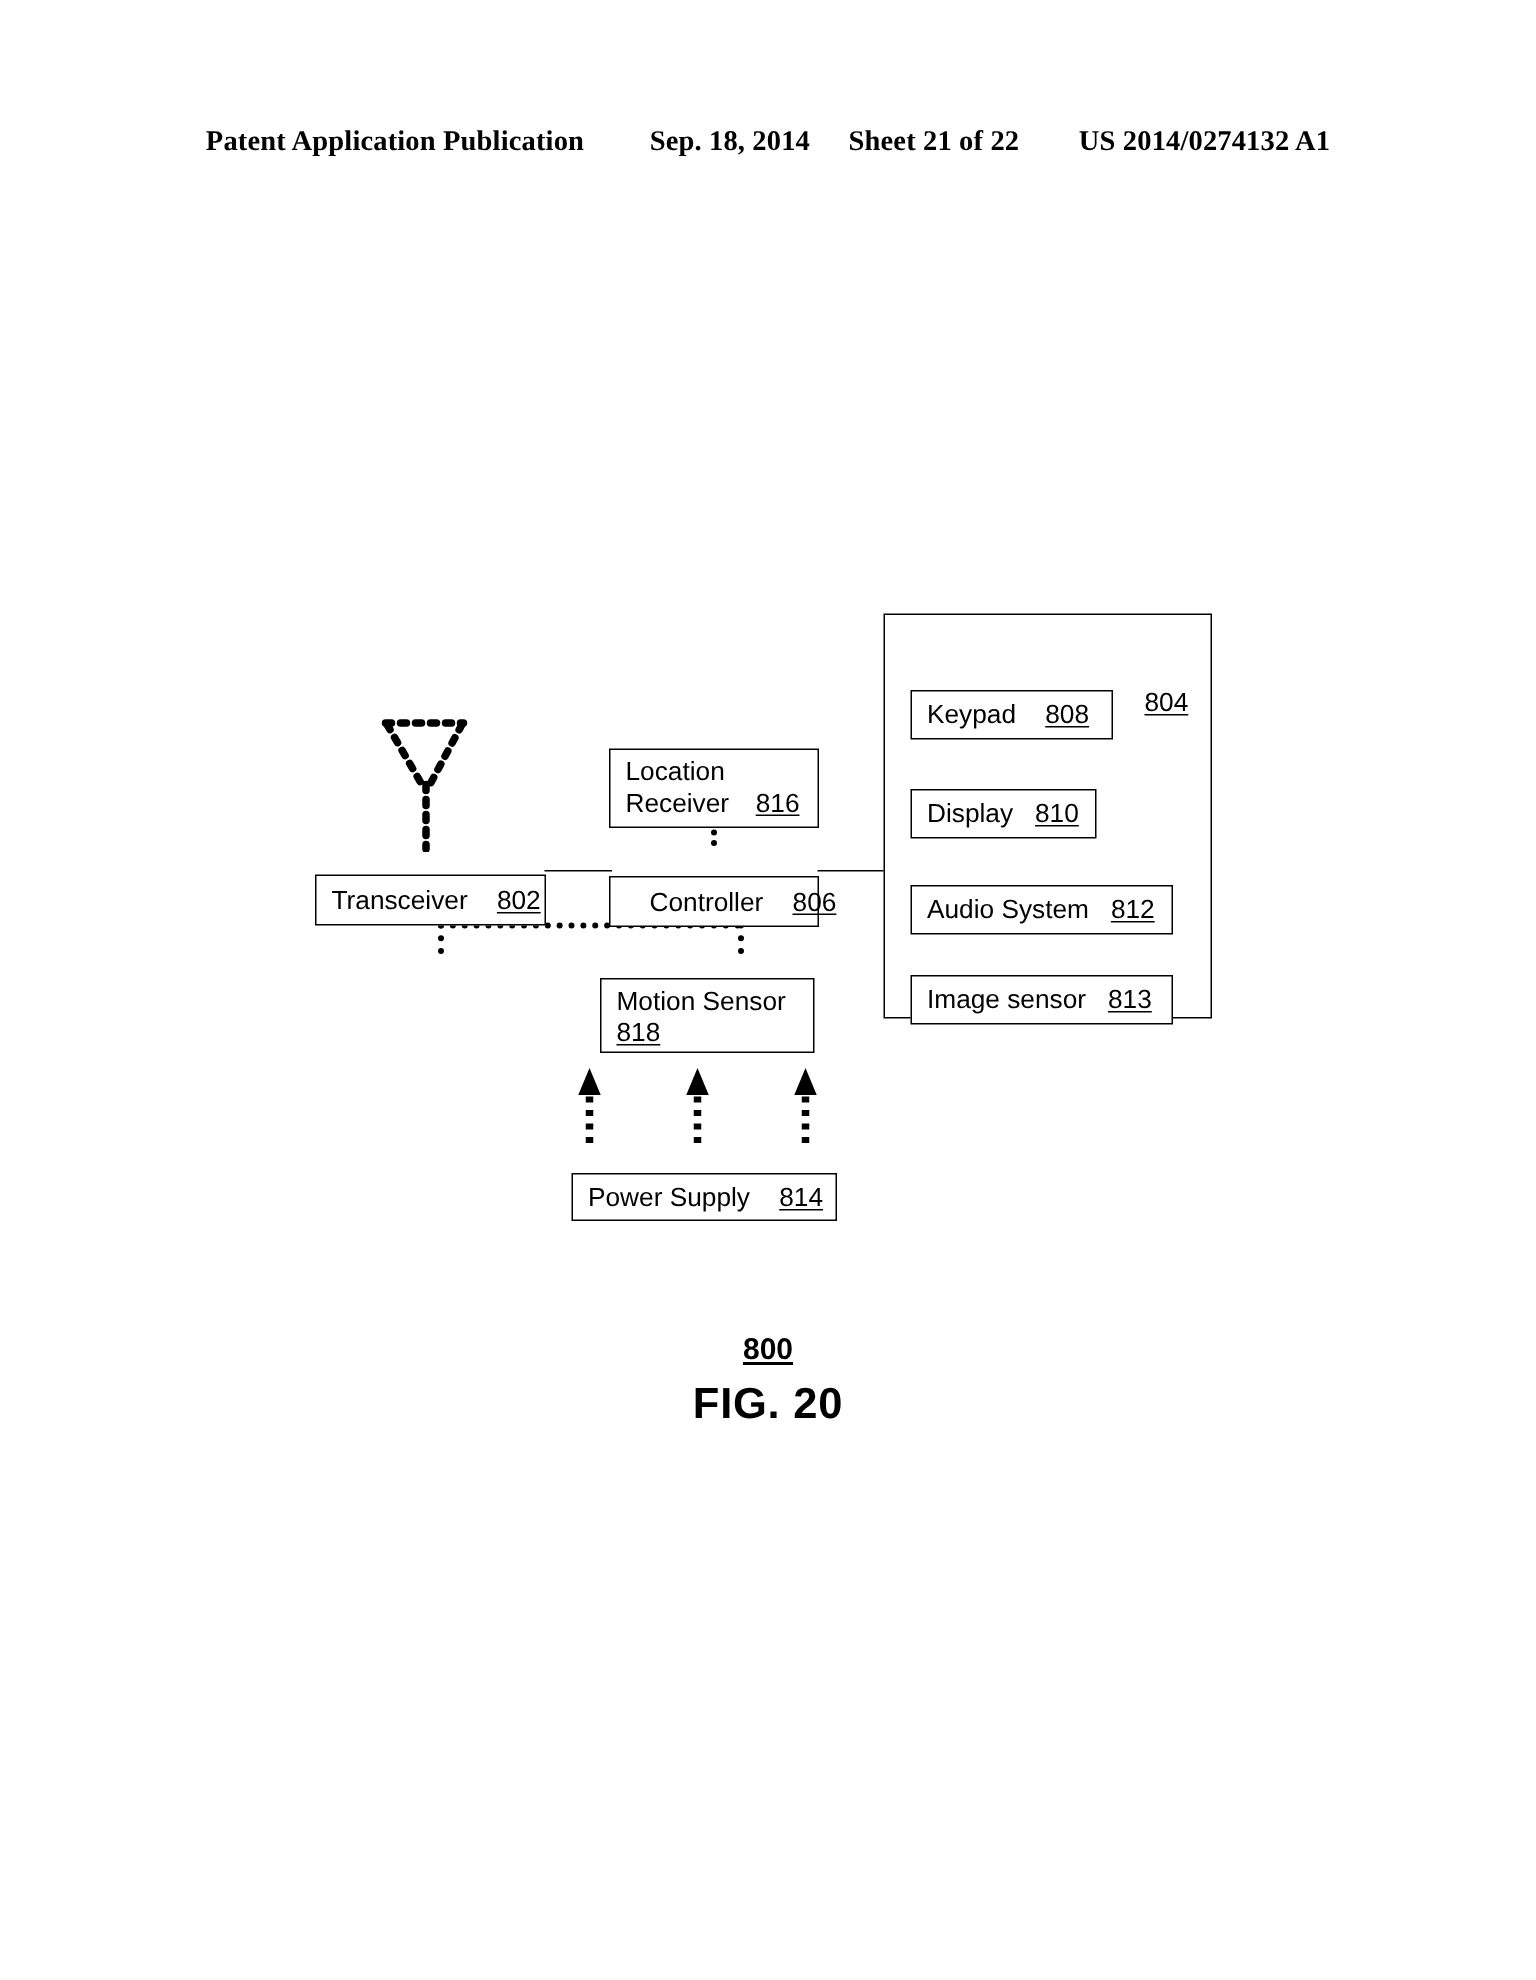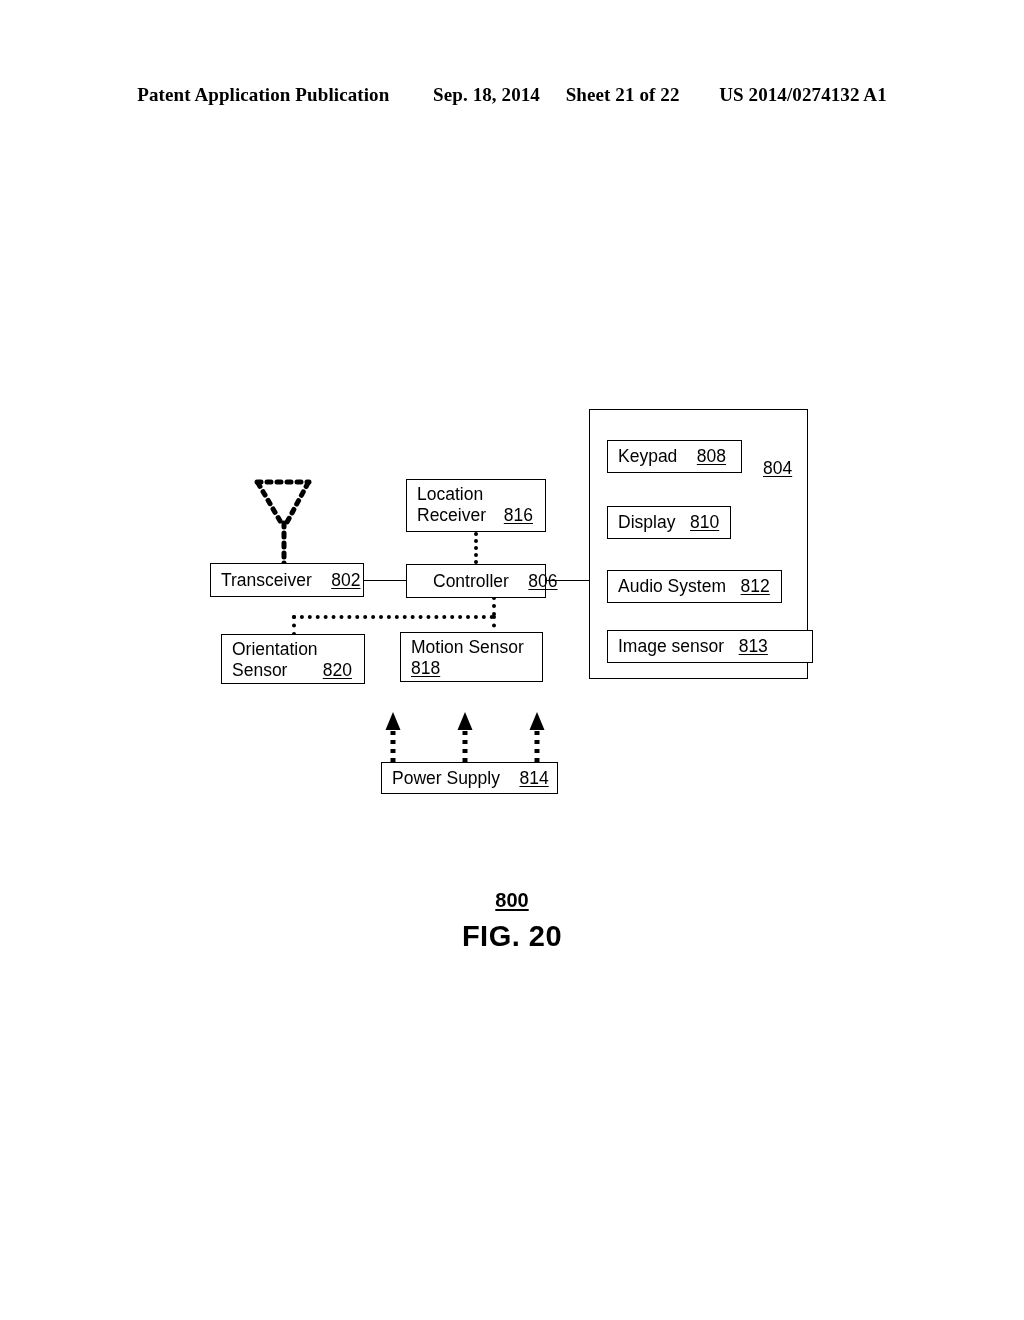"Keypad 808" .node { margin-top: none -> 20px }
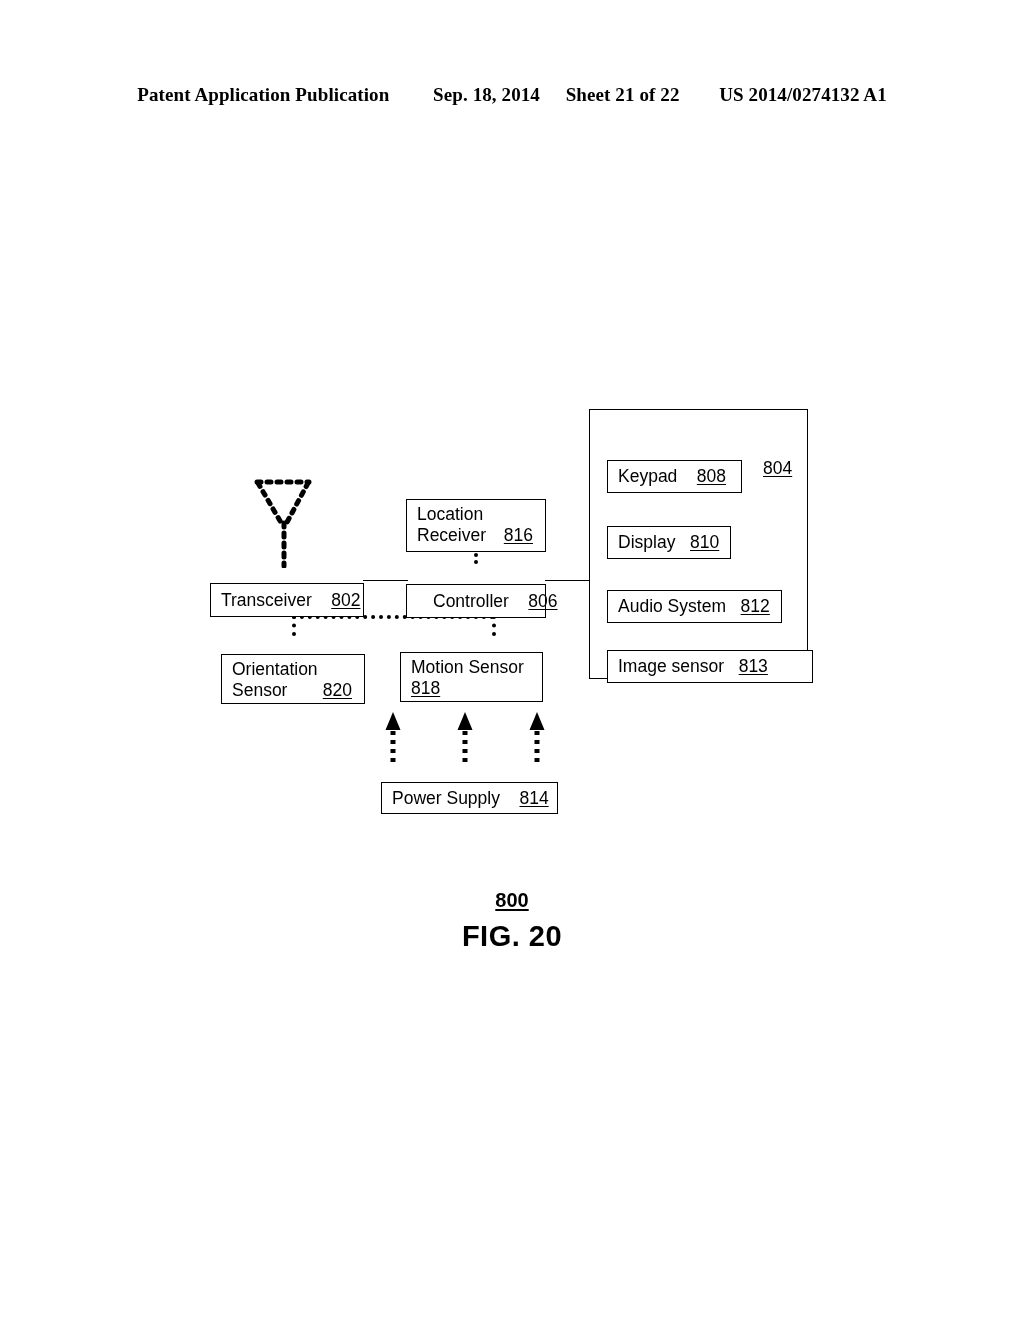"Orientation" div.node { html: <div> <span>Orientation</span> <span>Sensor</span> <span>820</span> </div> -> none }
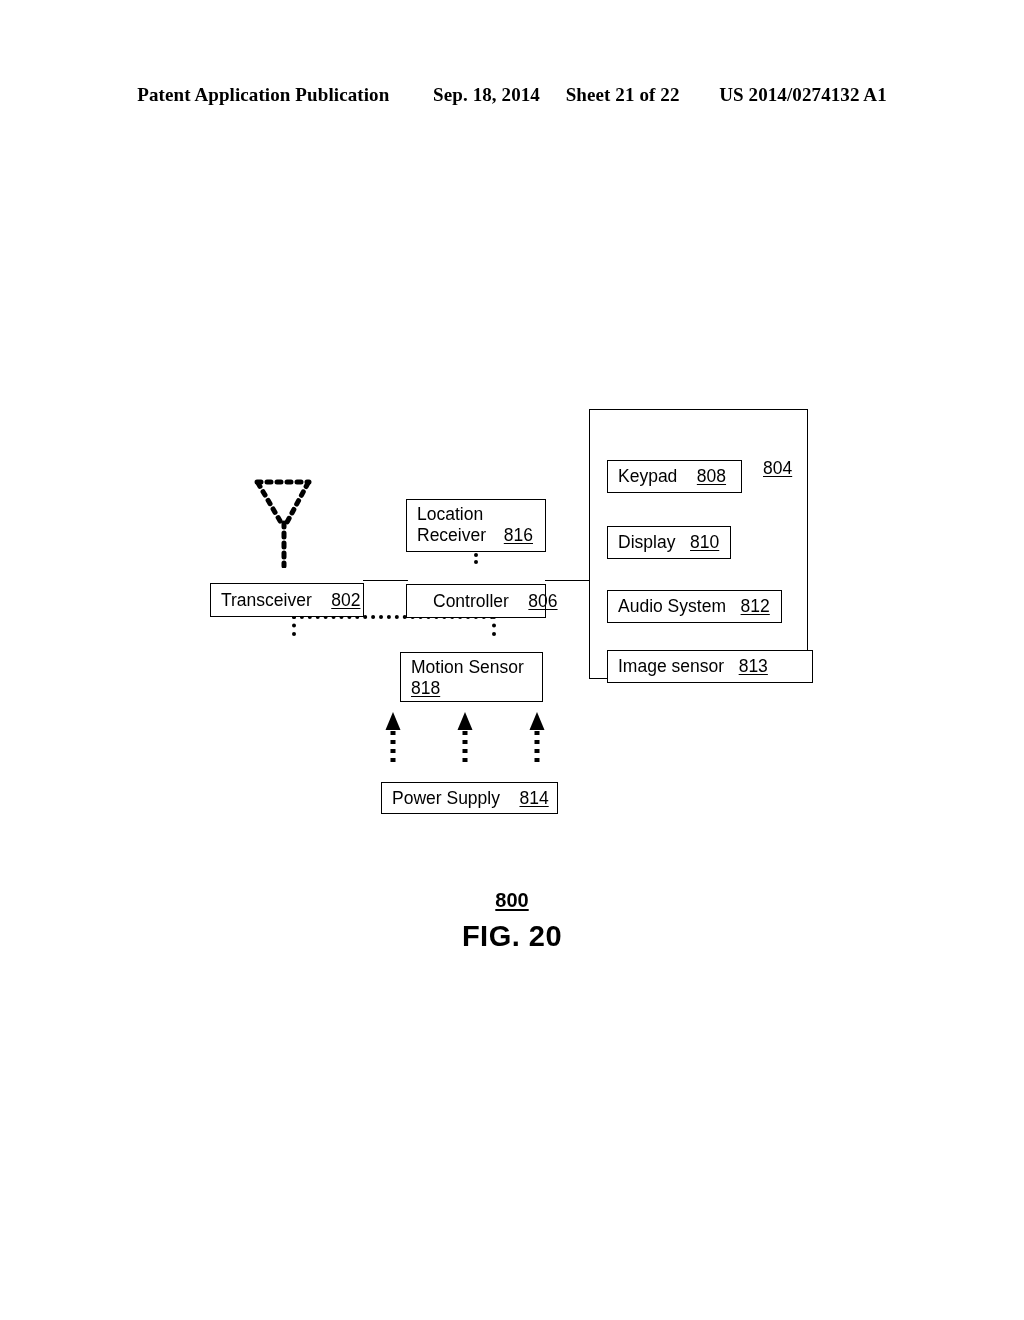"Image sensor 813" div.node { width: 206px -> 175px }
